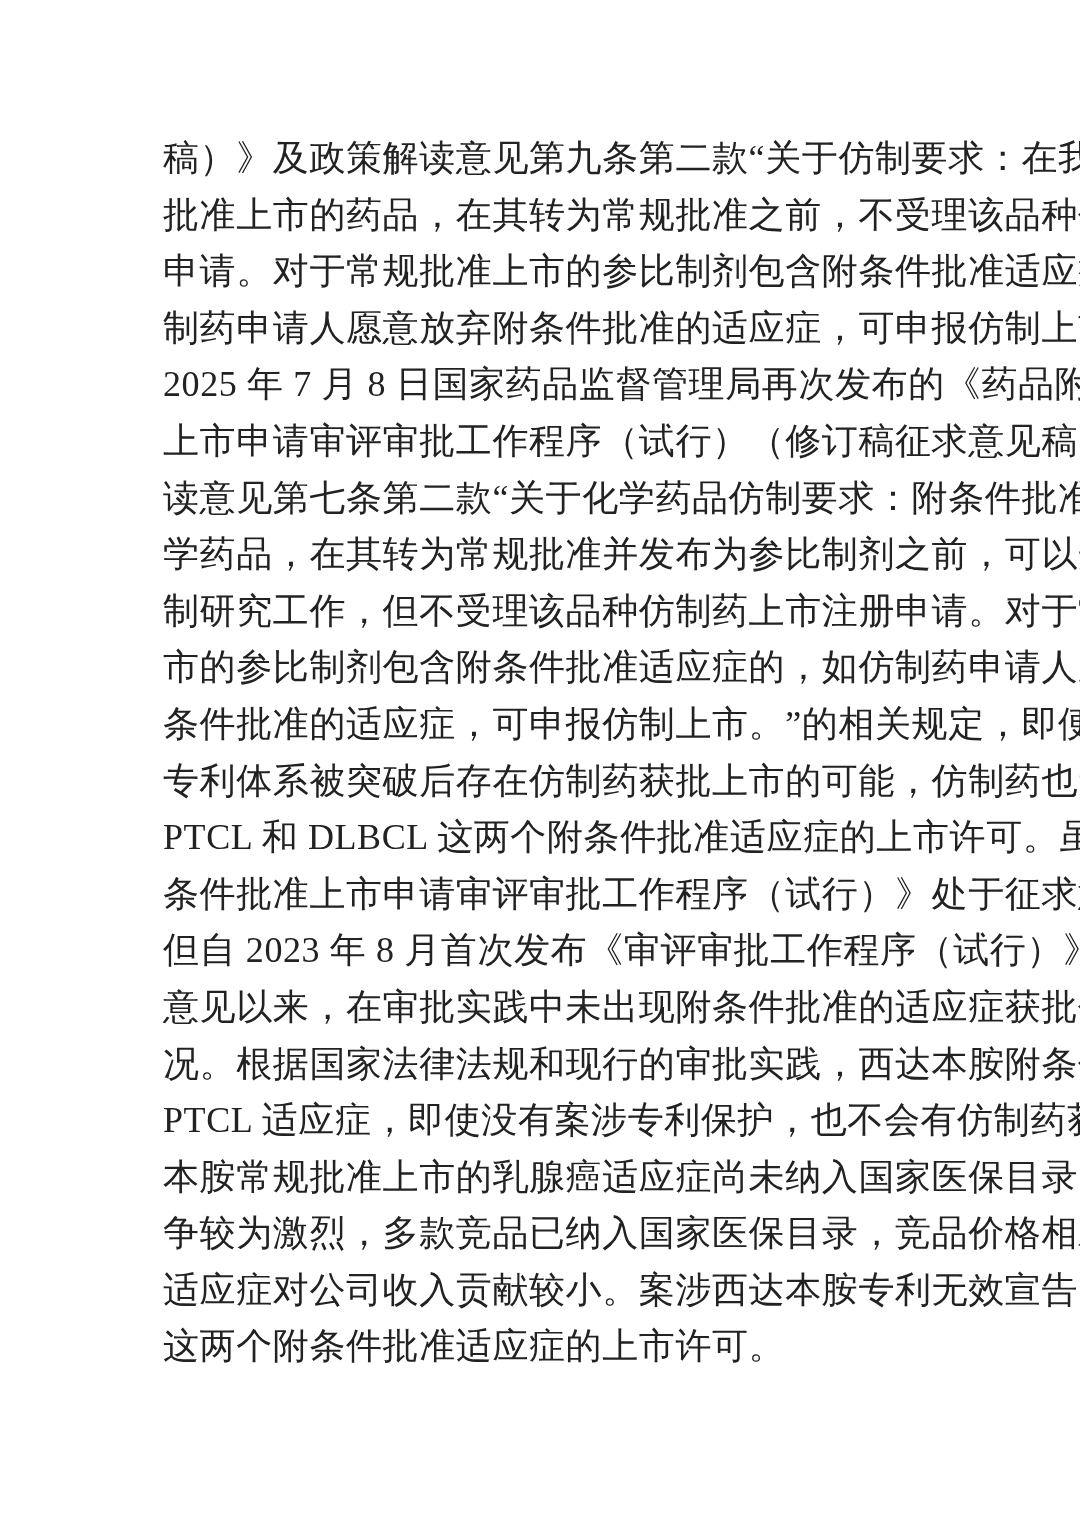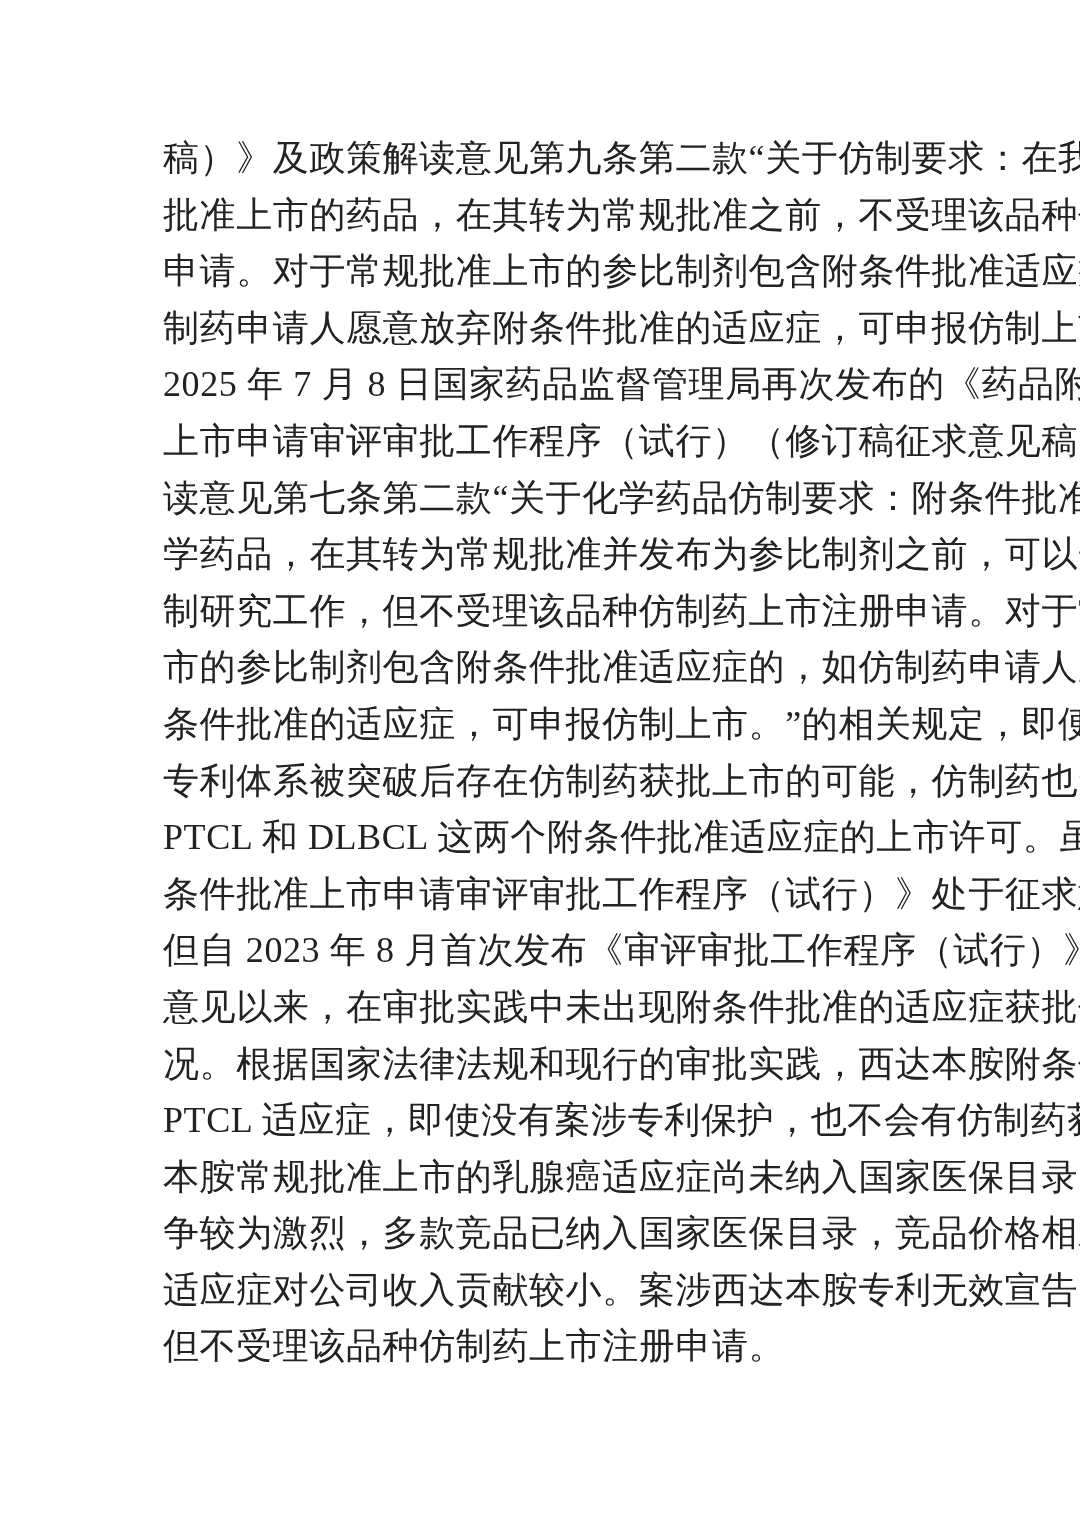"但不受理该品种仿制药上市注册申请。" span.line { text: 但不受理该品种仿制药上市注册申请 -> 这两个附条件批准适应症的上市许可 }
